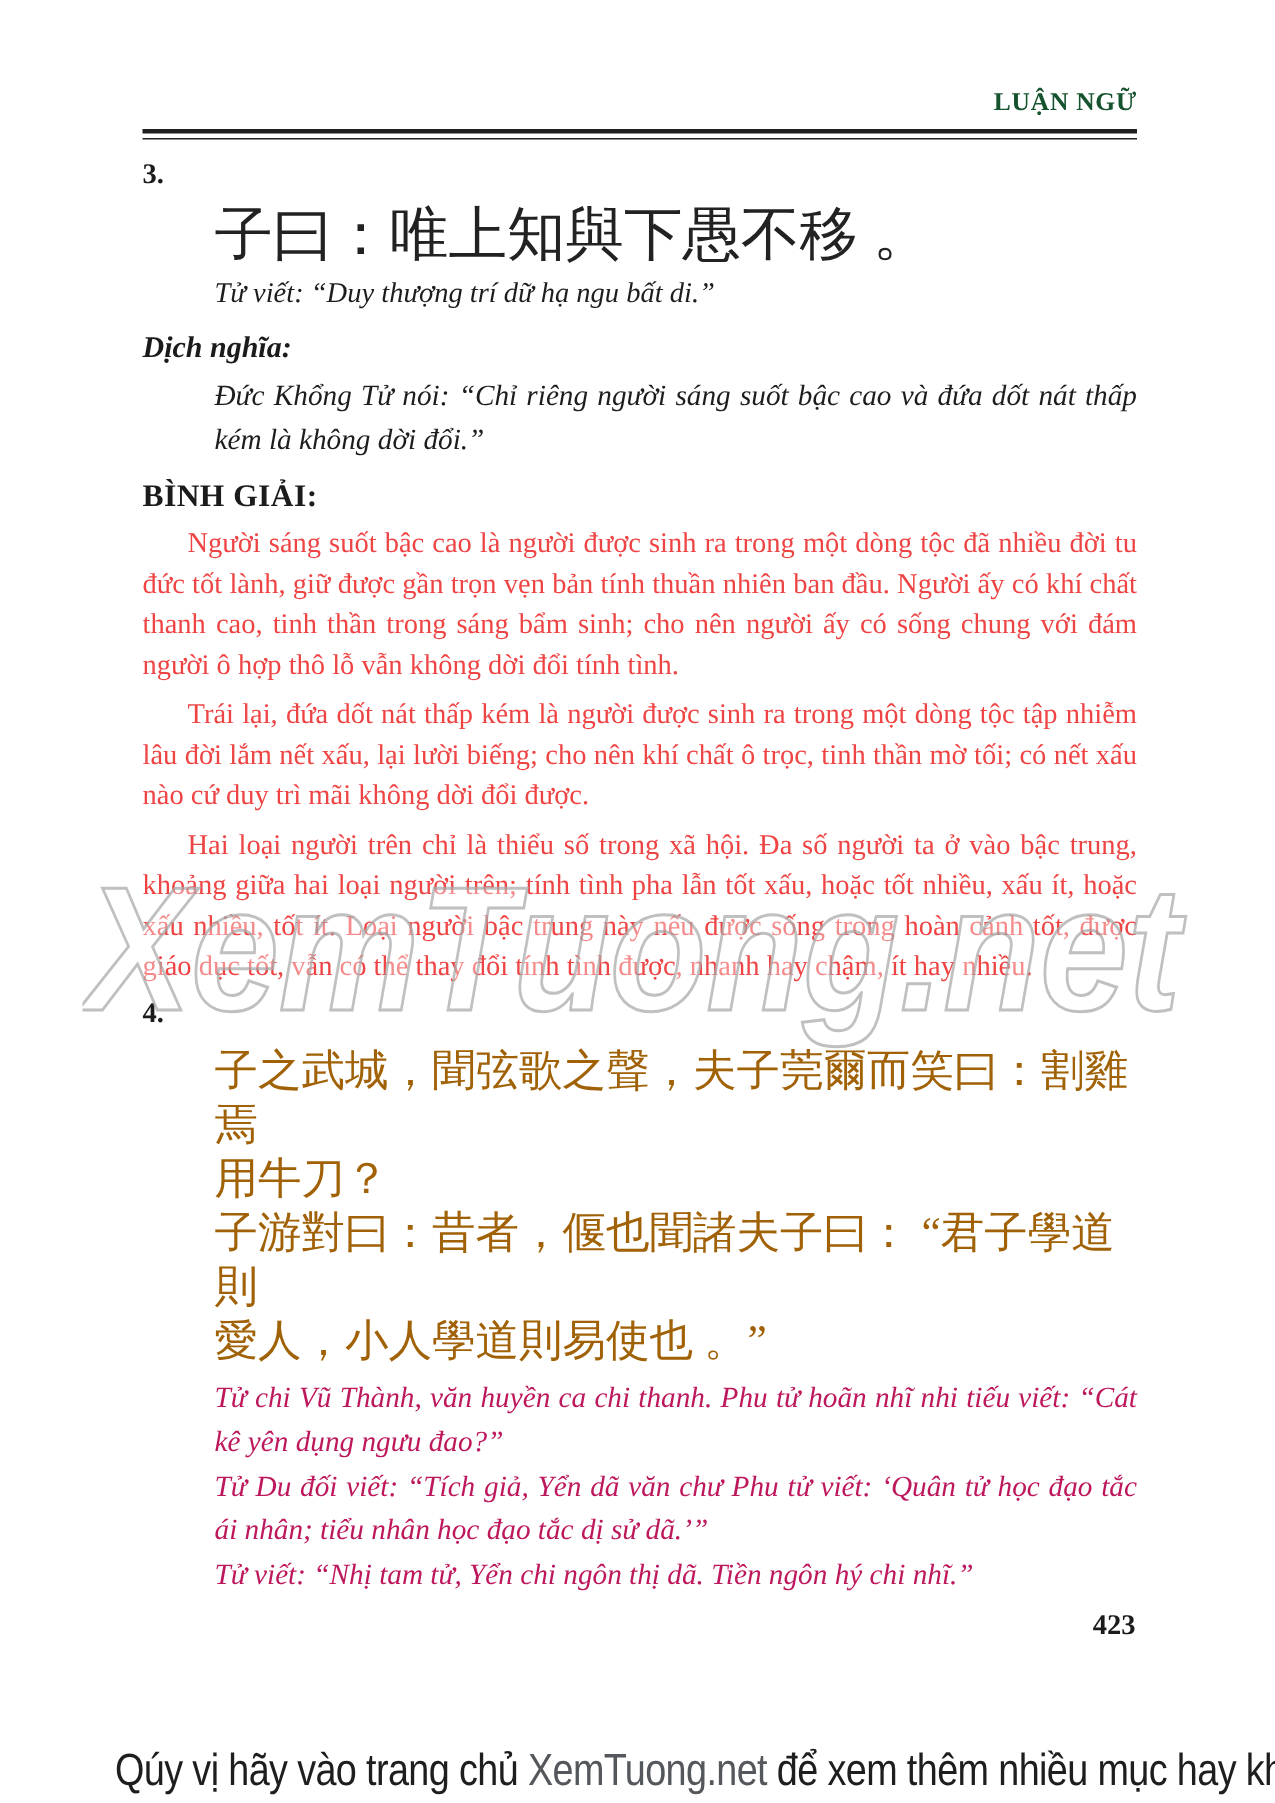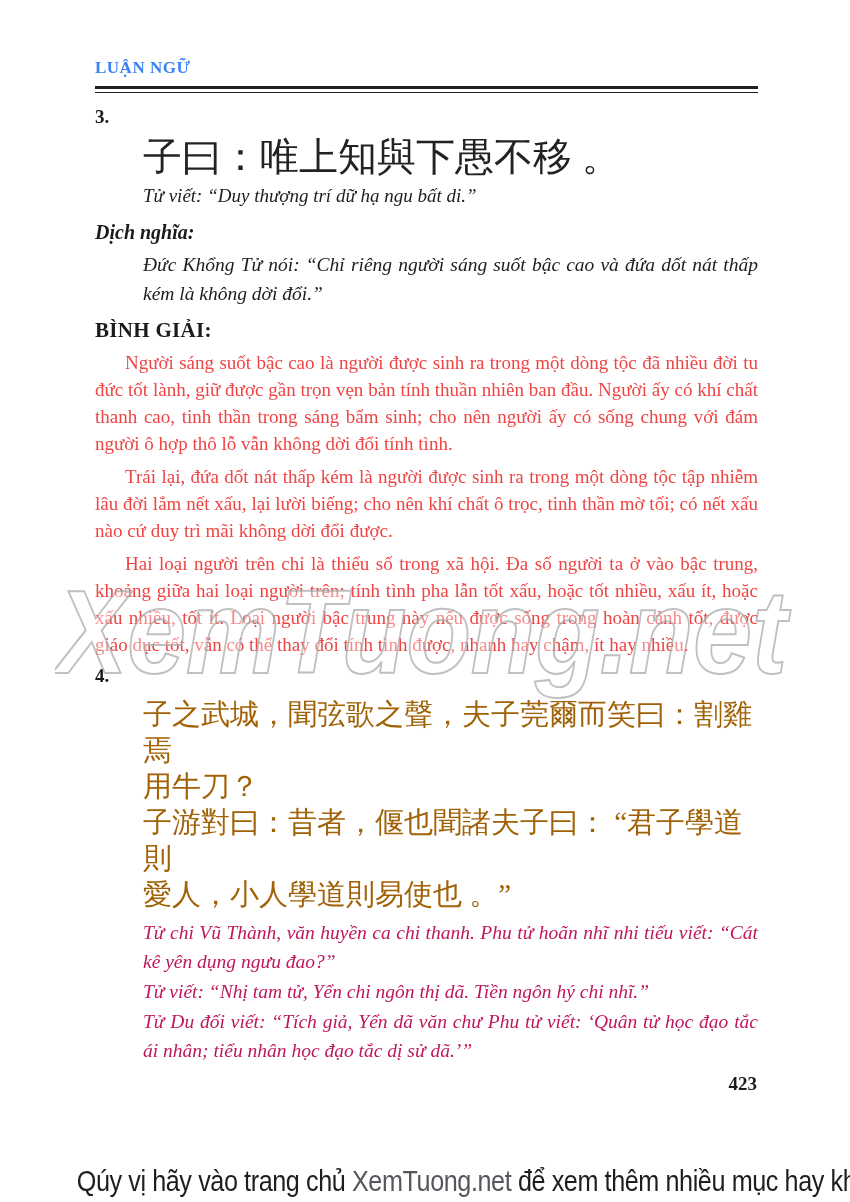"LUẬN NGỮ" .running-head { color: #3b82f6 -> #14532d; text-align: none -> right }
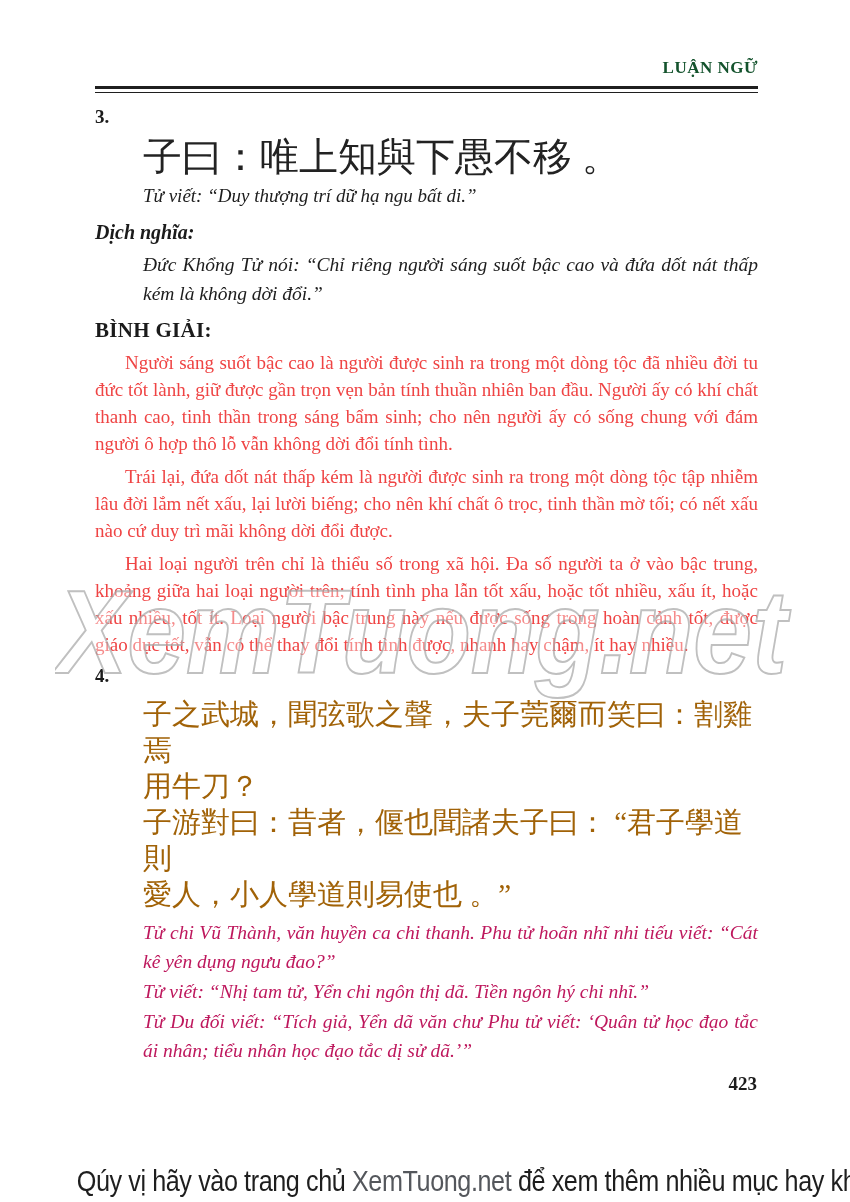"Tử viết: “Nhị tam tử," p.translit-para { order: before "Tử Du đối viết: “Tích" -> after "Tử Du đối viết: “Tích" }
